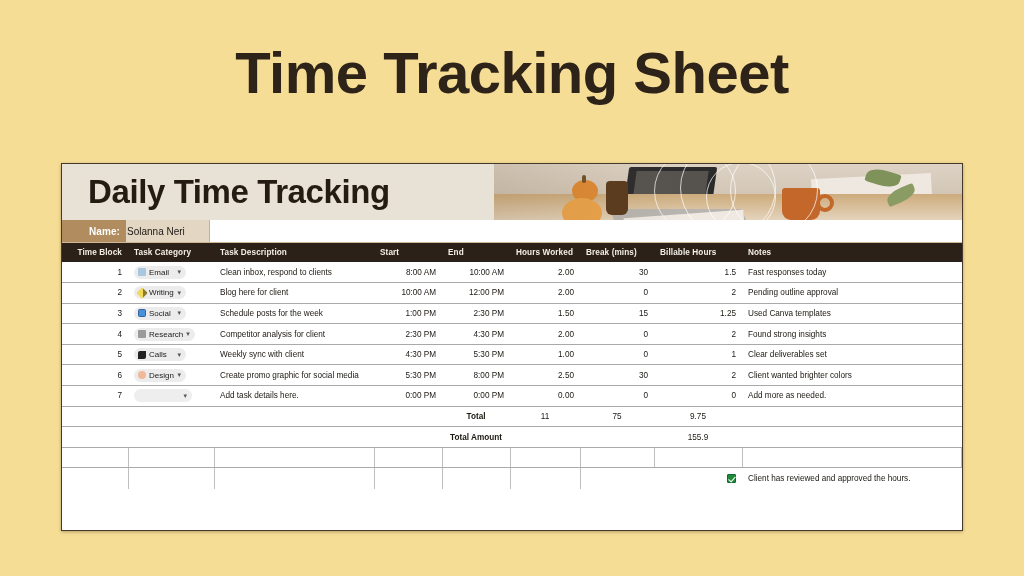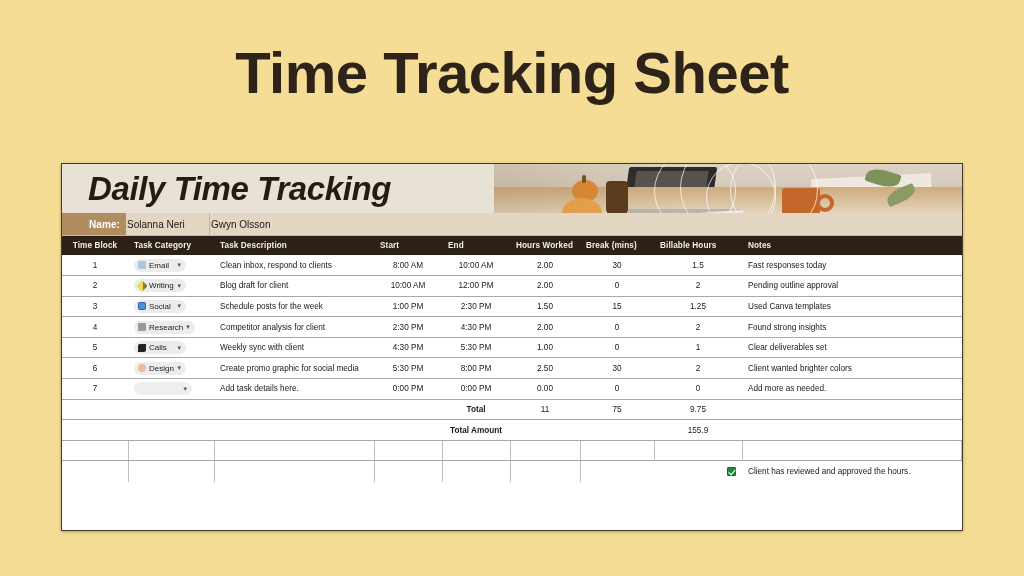"Daily Time Tracking" #banner { font-style: italic -> none; height: 49px -> 56px }
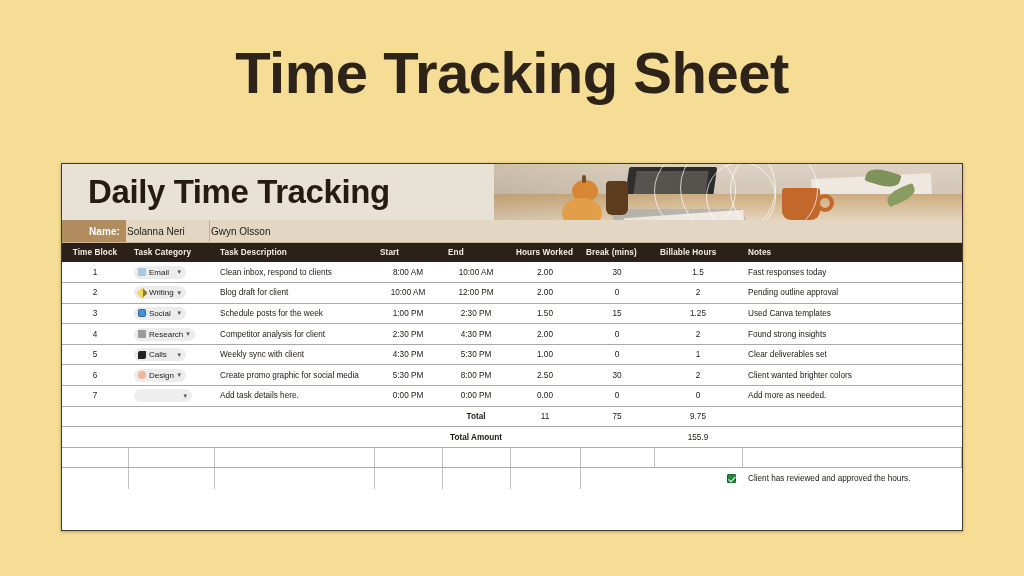"Gwyn Olsson" div.info-val { html: <div>Gwyn Olsson</div> -> none }
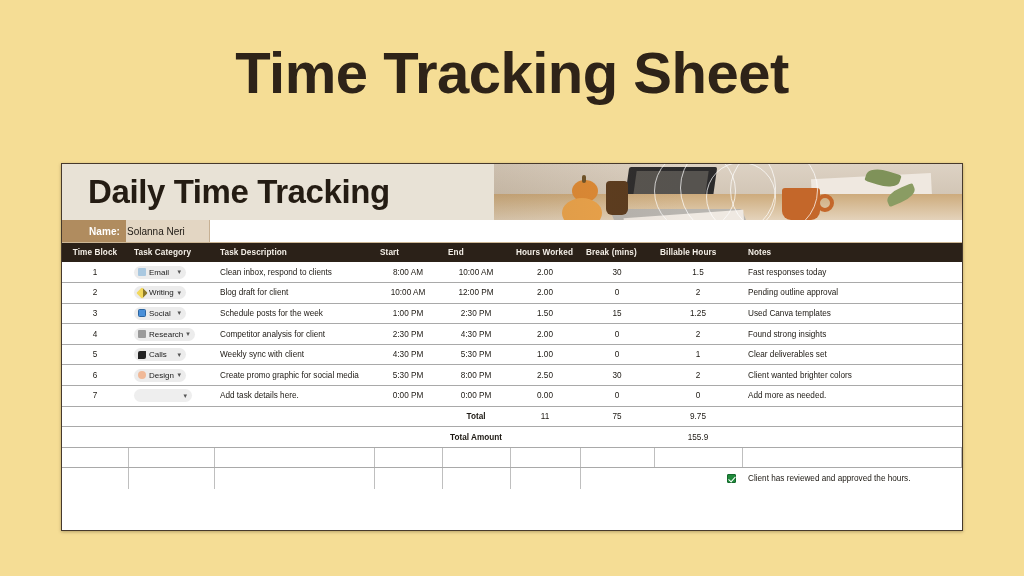"Time Block" #sheet-table th.c, #sheet-table td.c { text-align: center -> right }
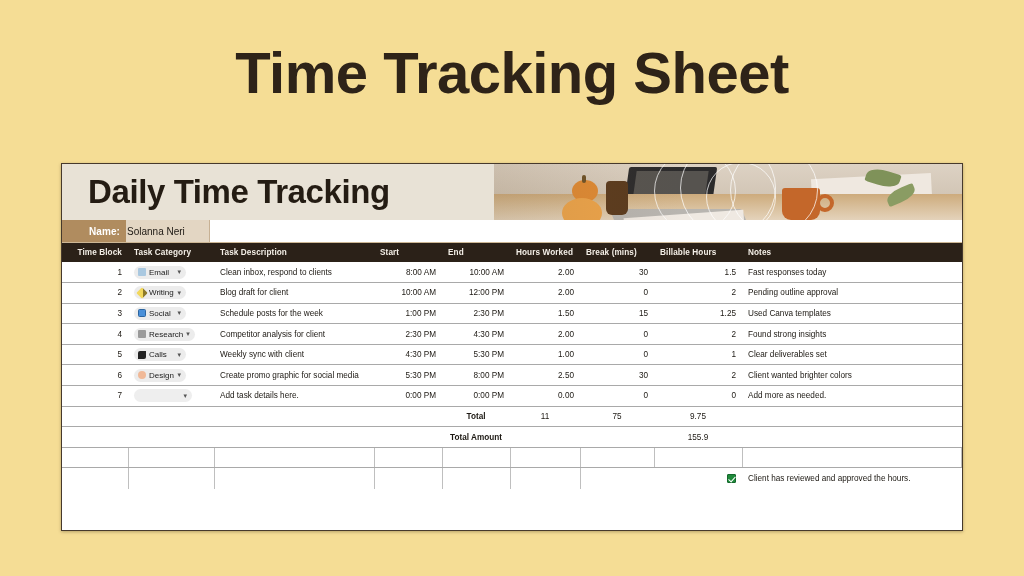"Blog draft for client" td { text: draft -> here }
